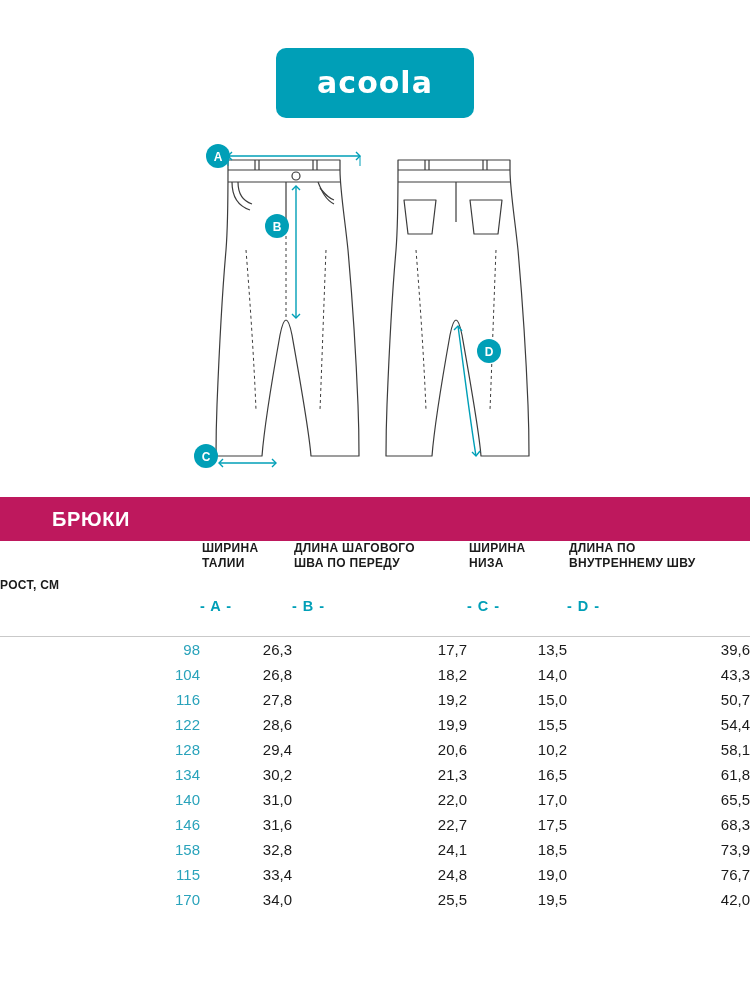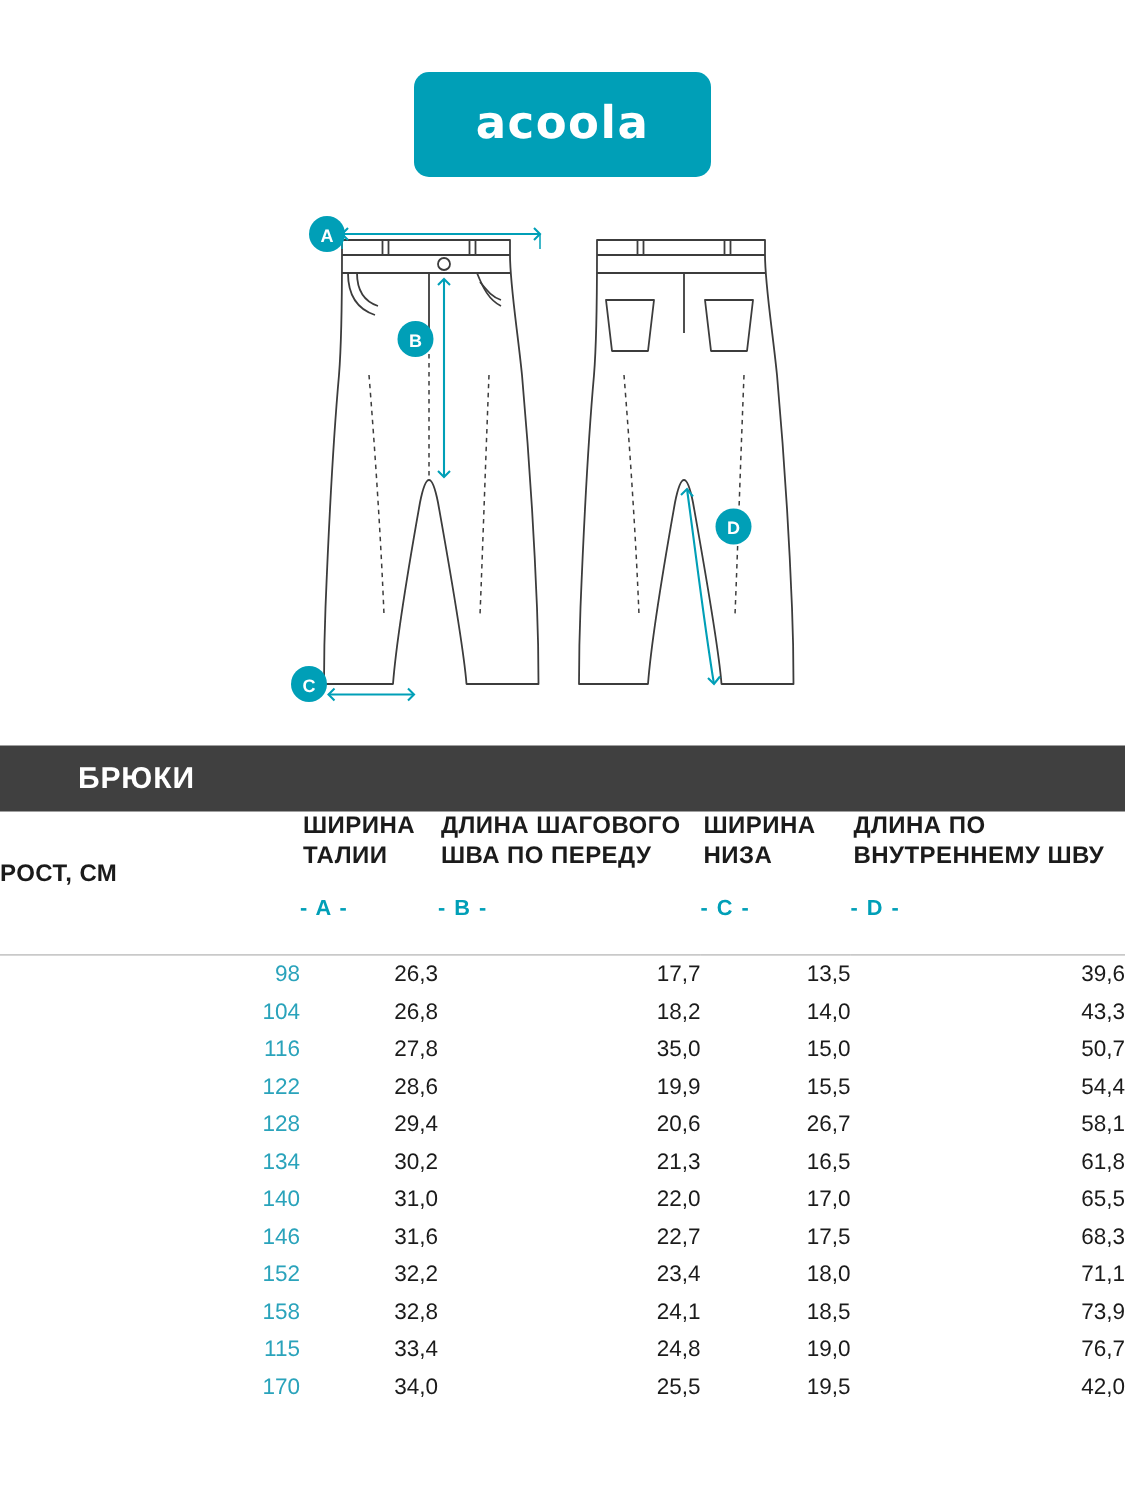"БРЮКИ" .title-bar { background: #404040 -> #be185d }
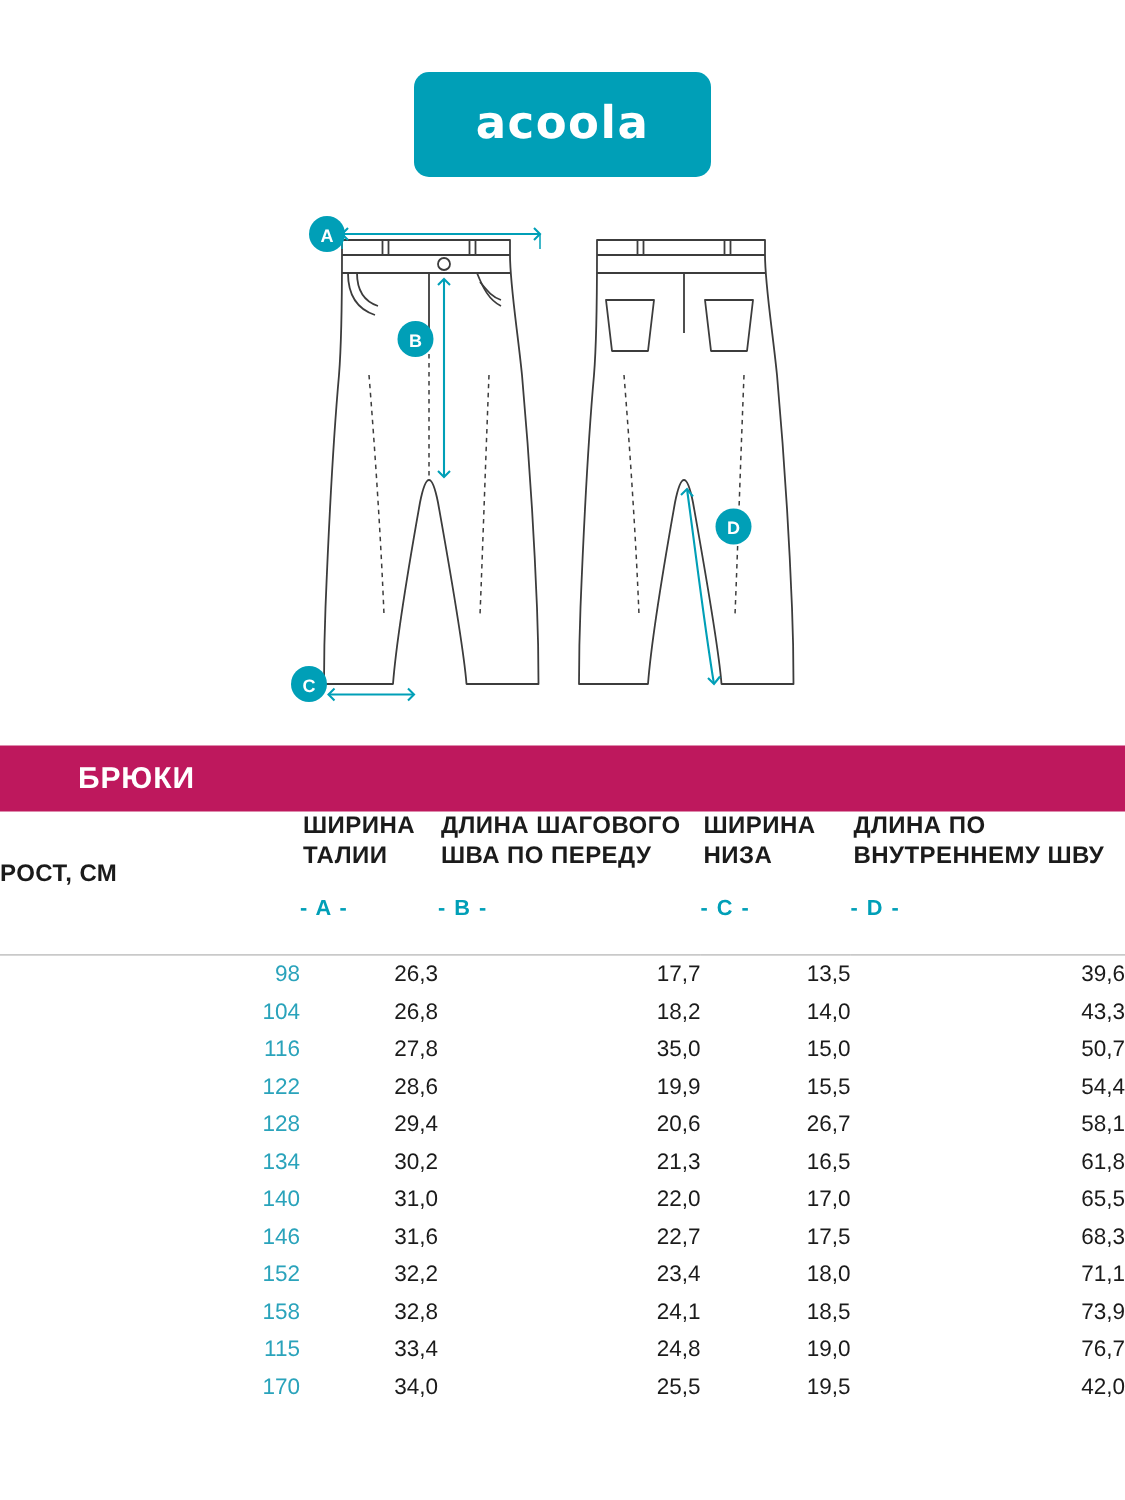"ШИРИНА" .head-row th { font-size: 16px -> 12px }
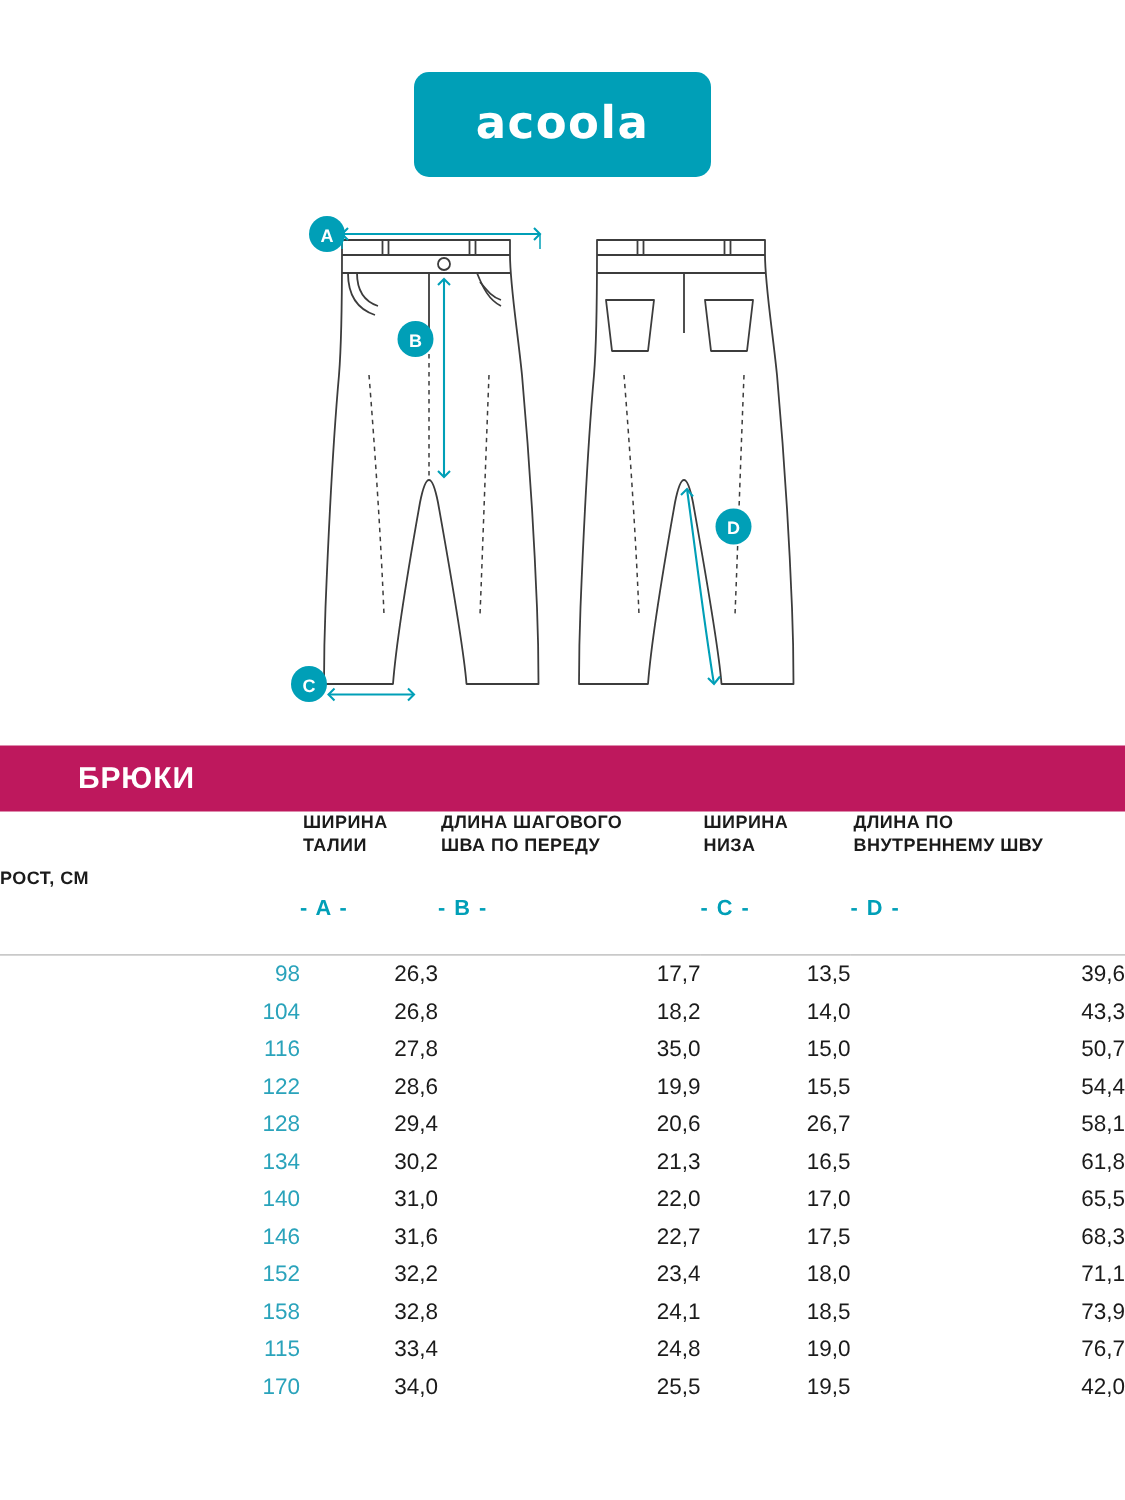"35,0" td.val { text: 35,0 -> 19,2 }
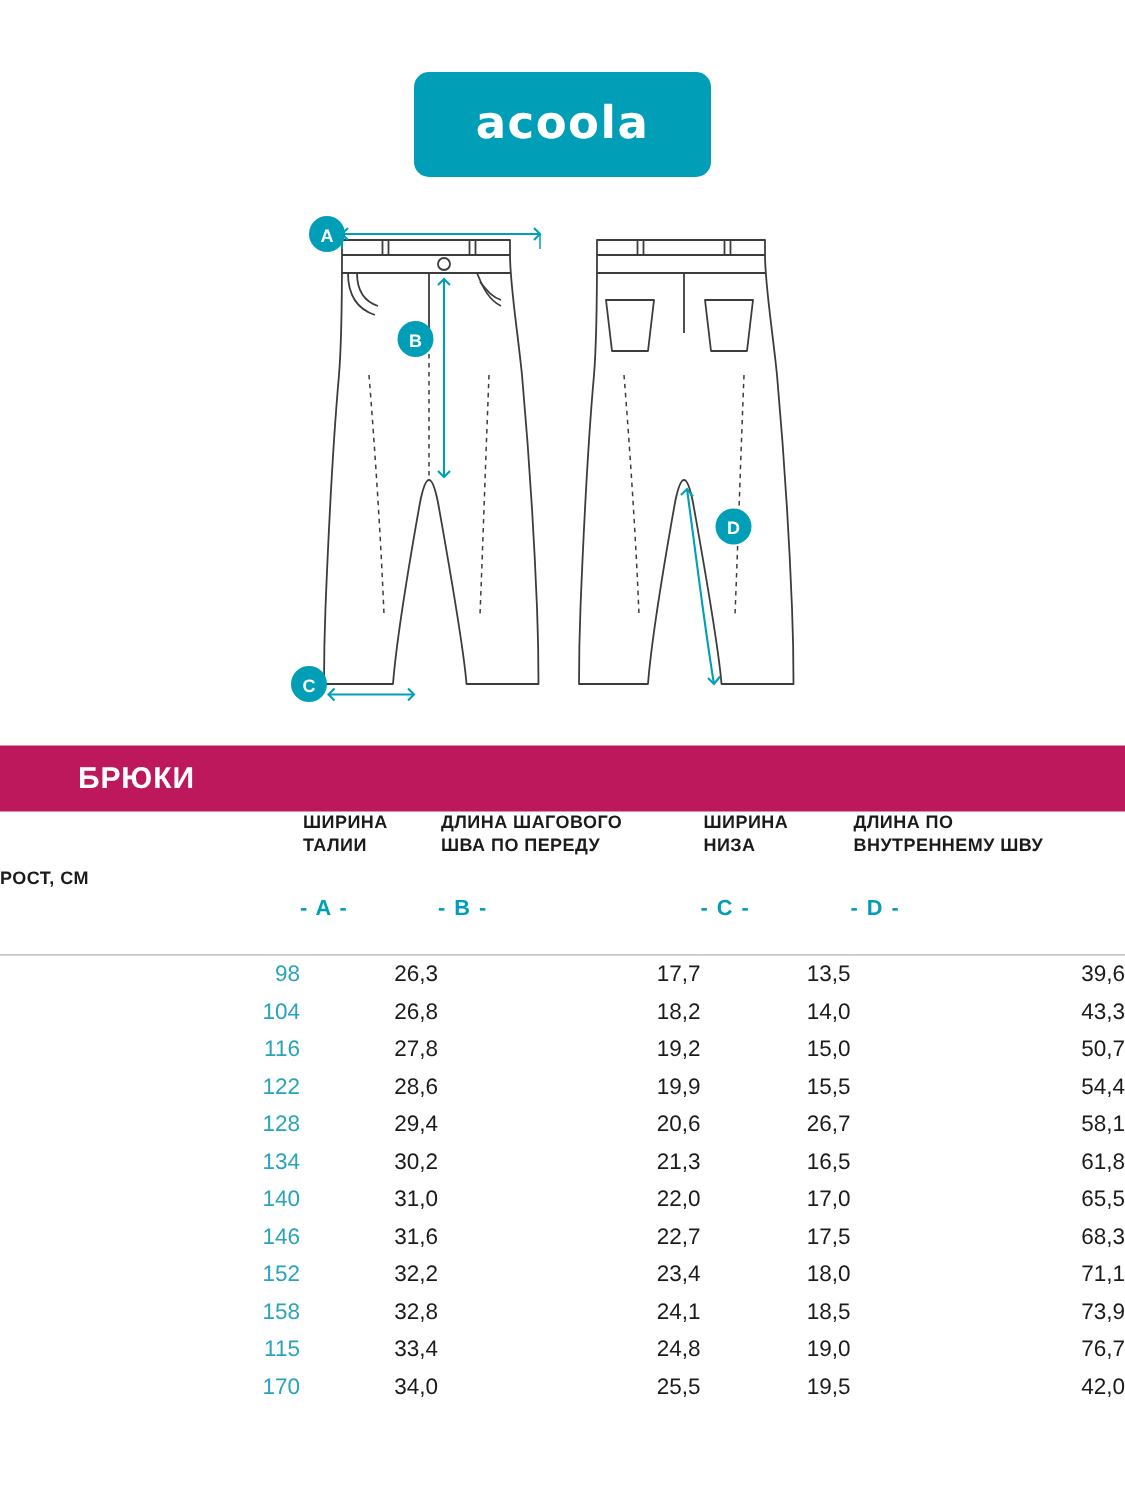"26,7" td.val { text: 26,7 -> 10,2 }
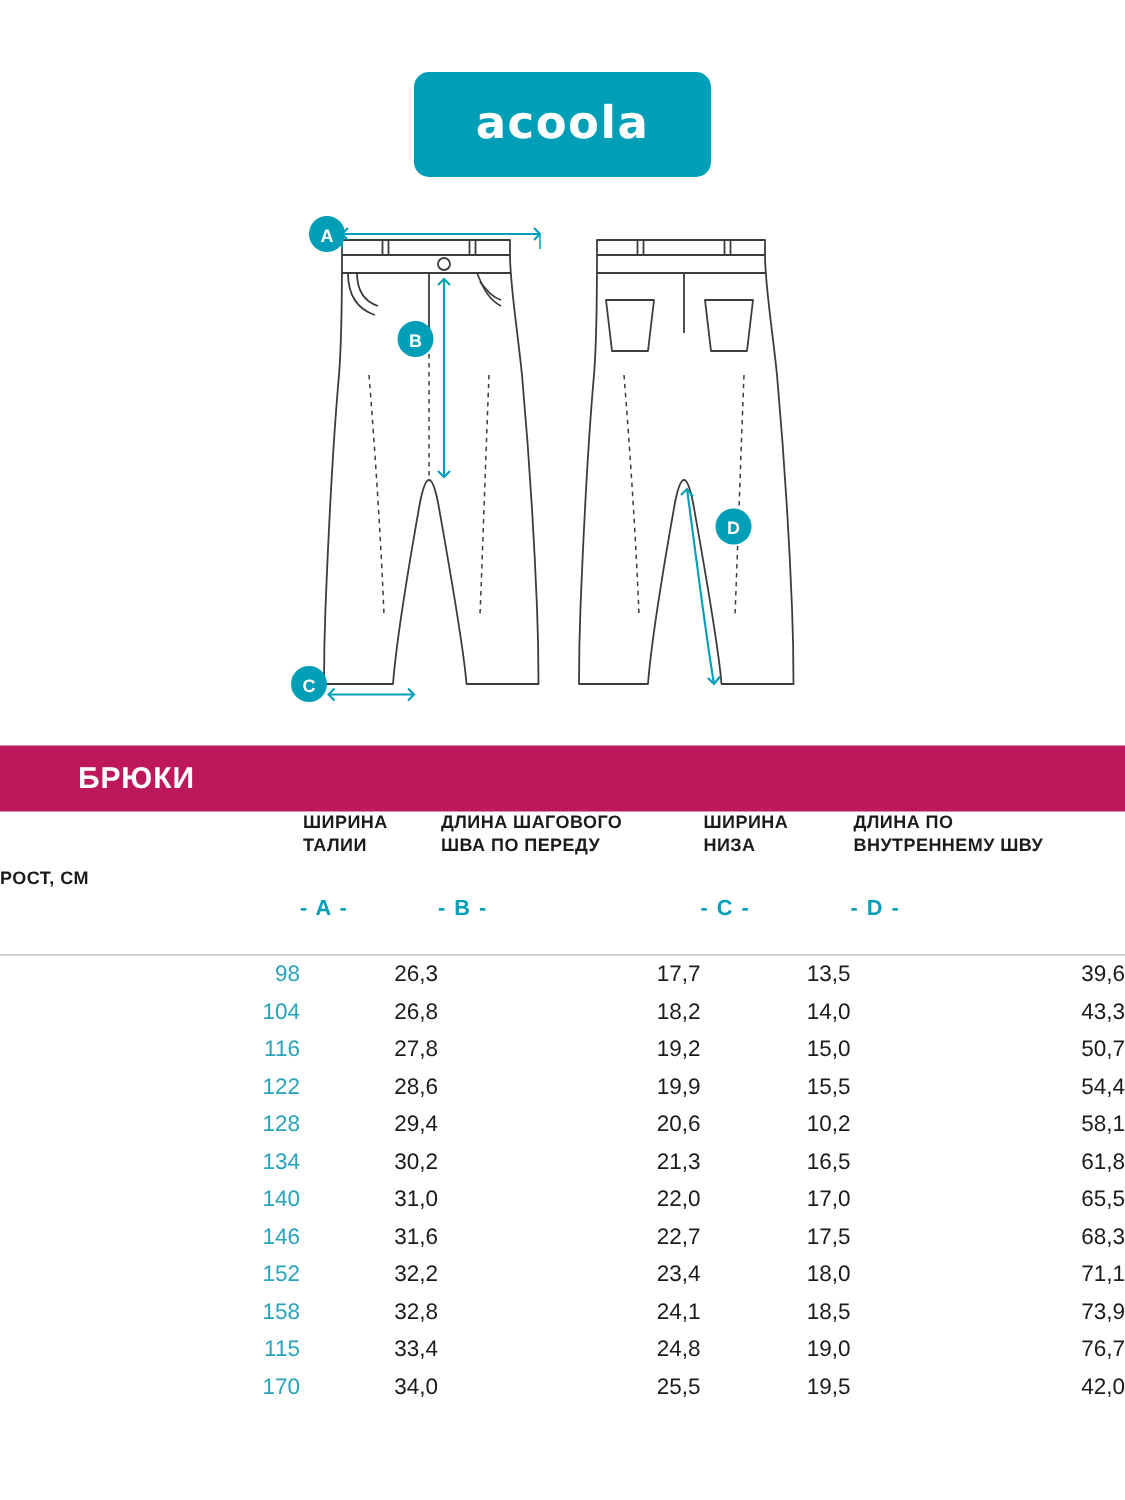"152" tr { html: <tr> <td>152</td> <td>32,2</td> <td>23,4</td> <td>18,0</td> <td>71,1</td> </tr> -> none }
